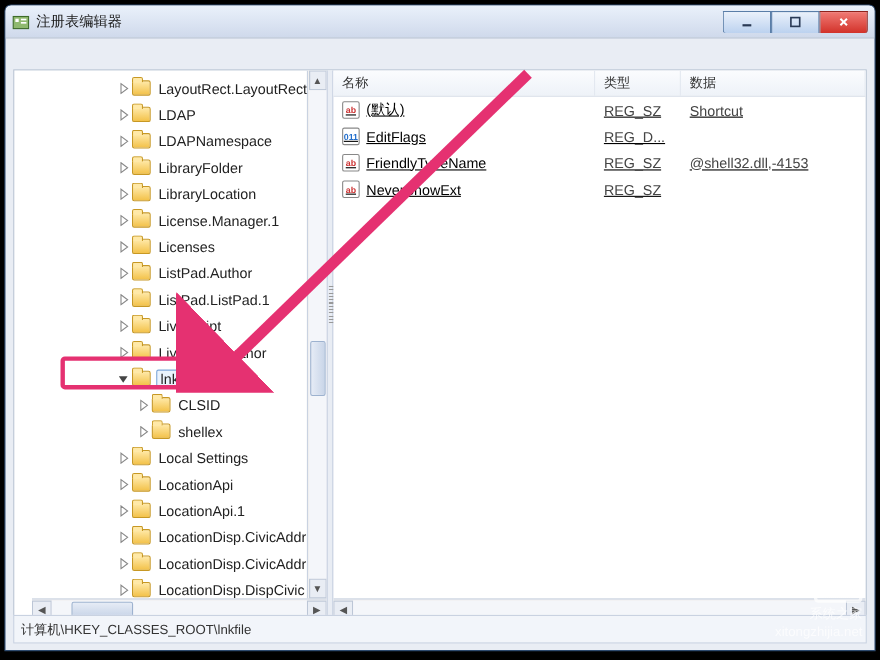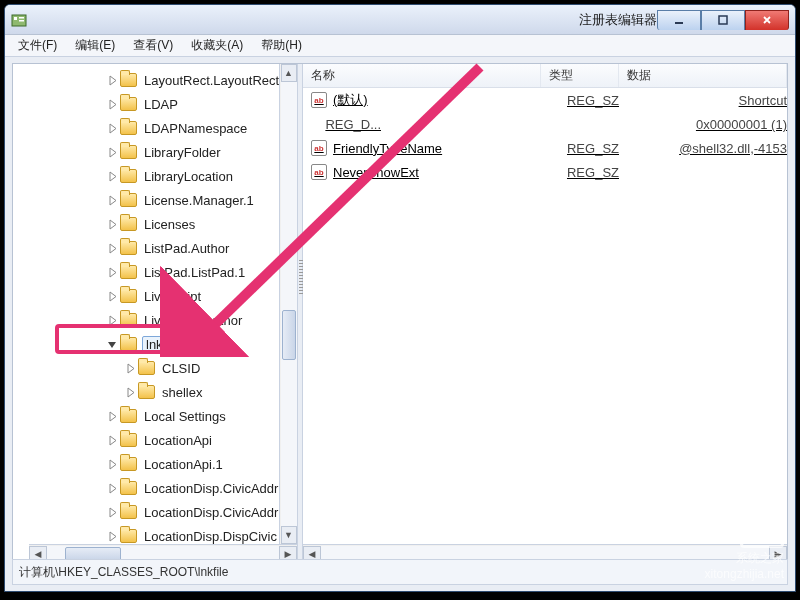"注册表编辑器" .win { text-align: right -> none }
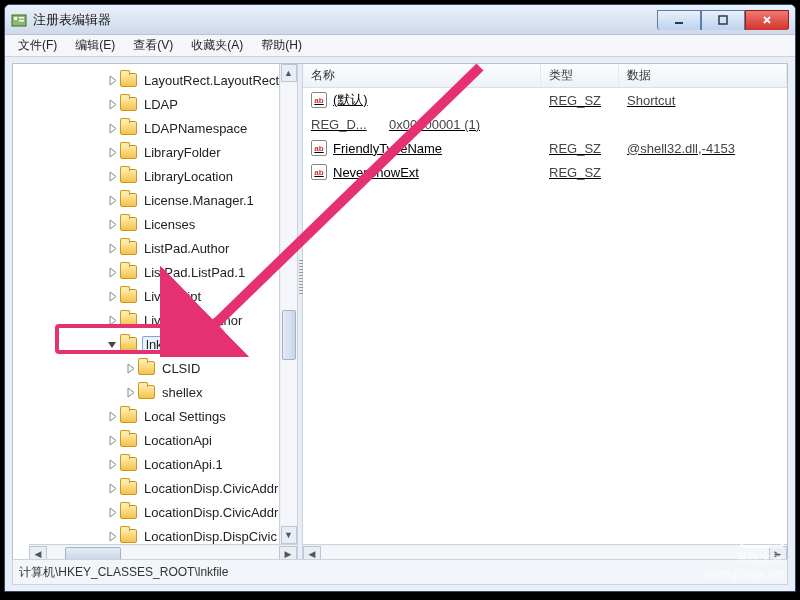"文件(F)" div.menubar { html: <div> <div>文件(F)</div> <div>编辑(E)</div> <div>查看(V)</div> <div>收藏夹(A)</div> <div>帮助(H)</div> </div> -> none }
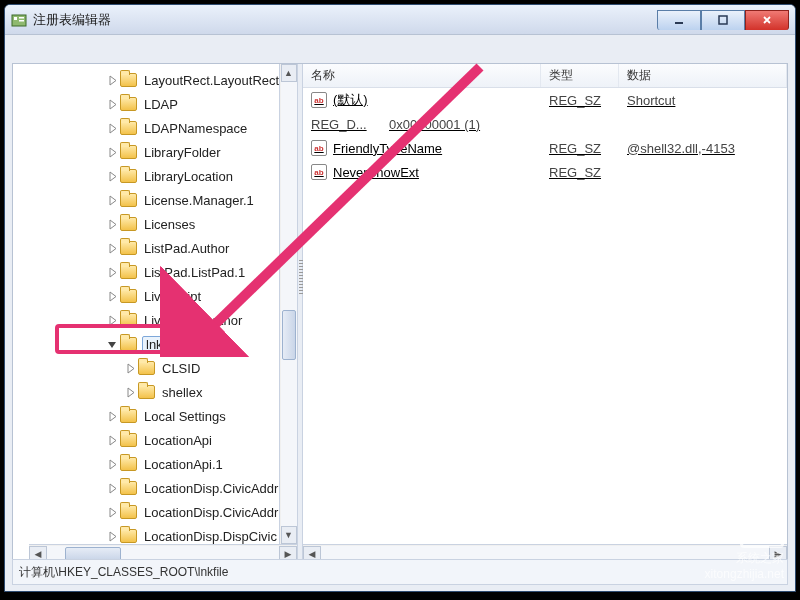"011" div.cell { html: none -> <div> <span>011</span> <span>EditFlags</span> </div> }
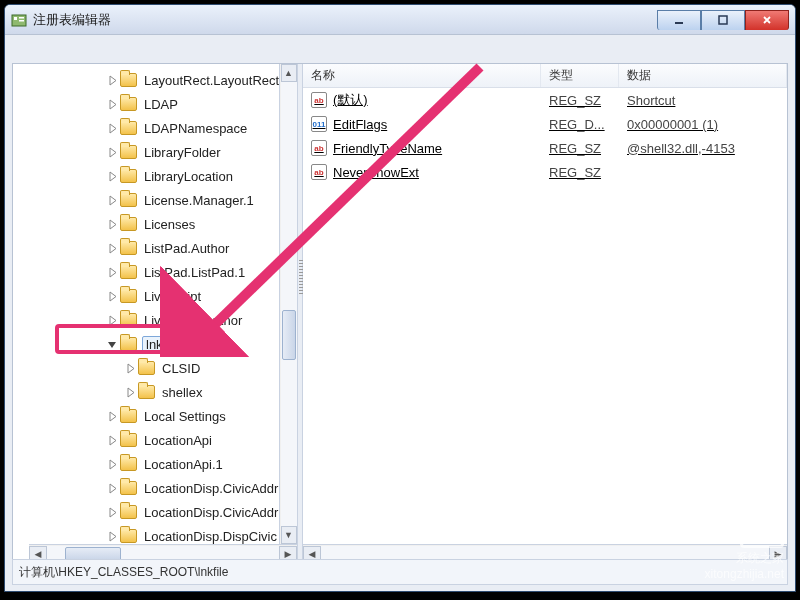"0x00000001 (1)" div.cell { html: <div>0x00000001 (1)</div> -> none }
